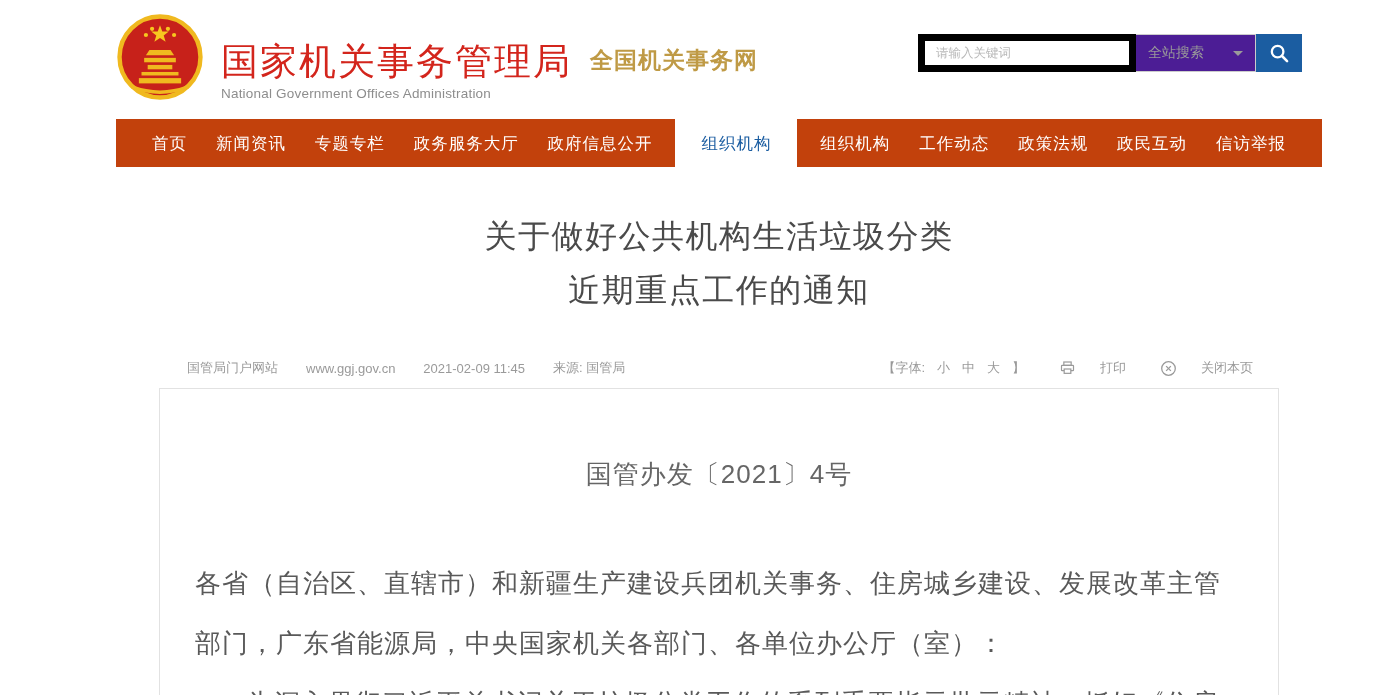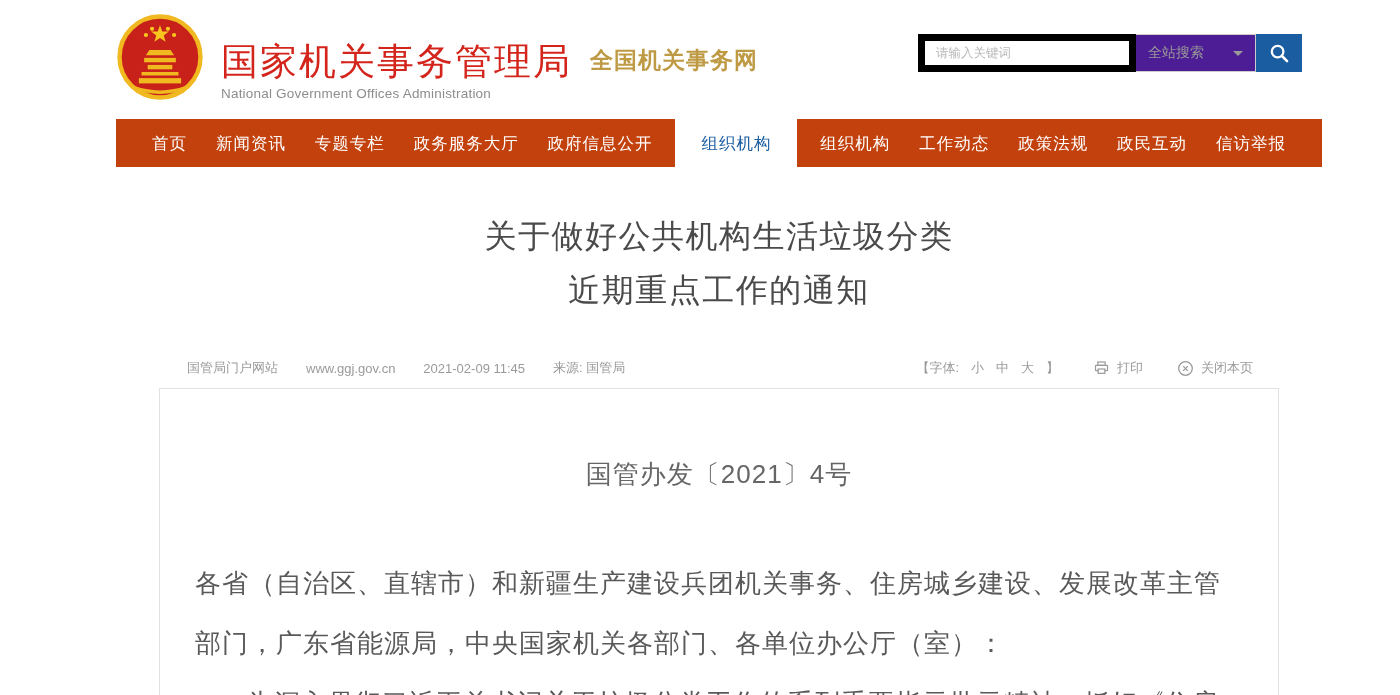"打印" .icon-btn { gap: 7px -> 24px }
